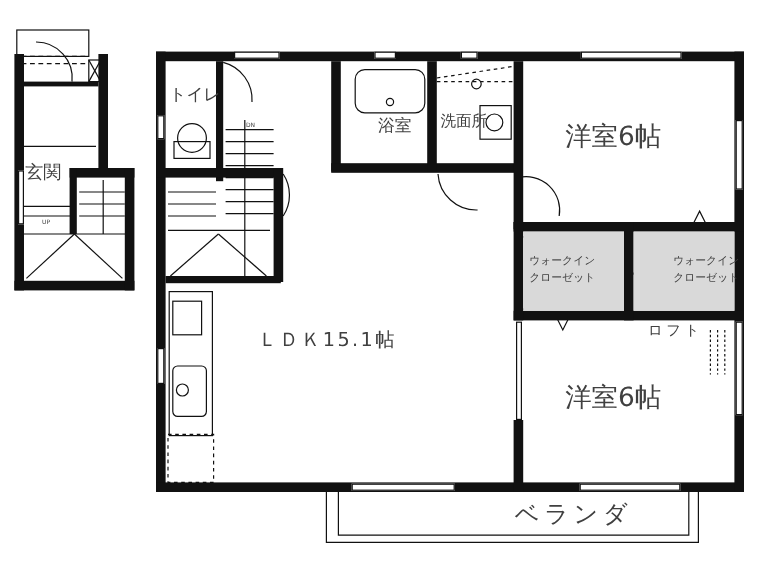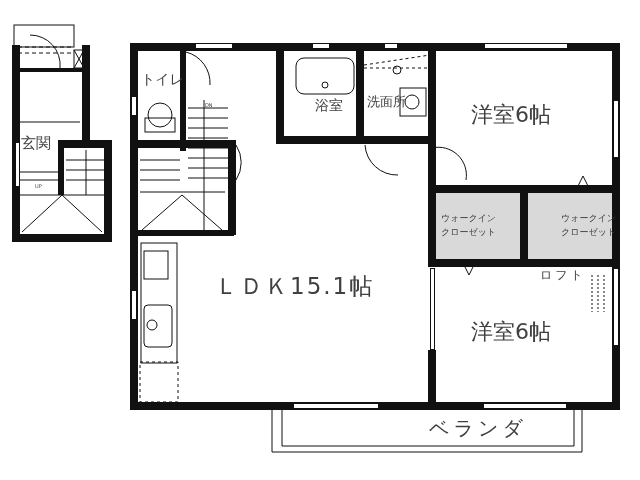"ＬＤＫ15.1帖" div.label { font-size: 23px -> 16px }
